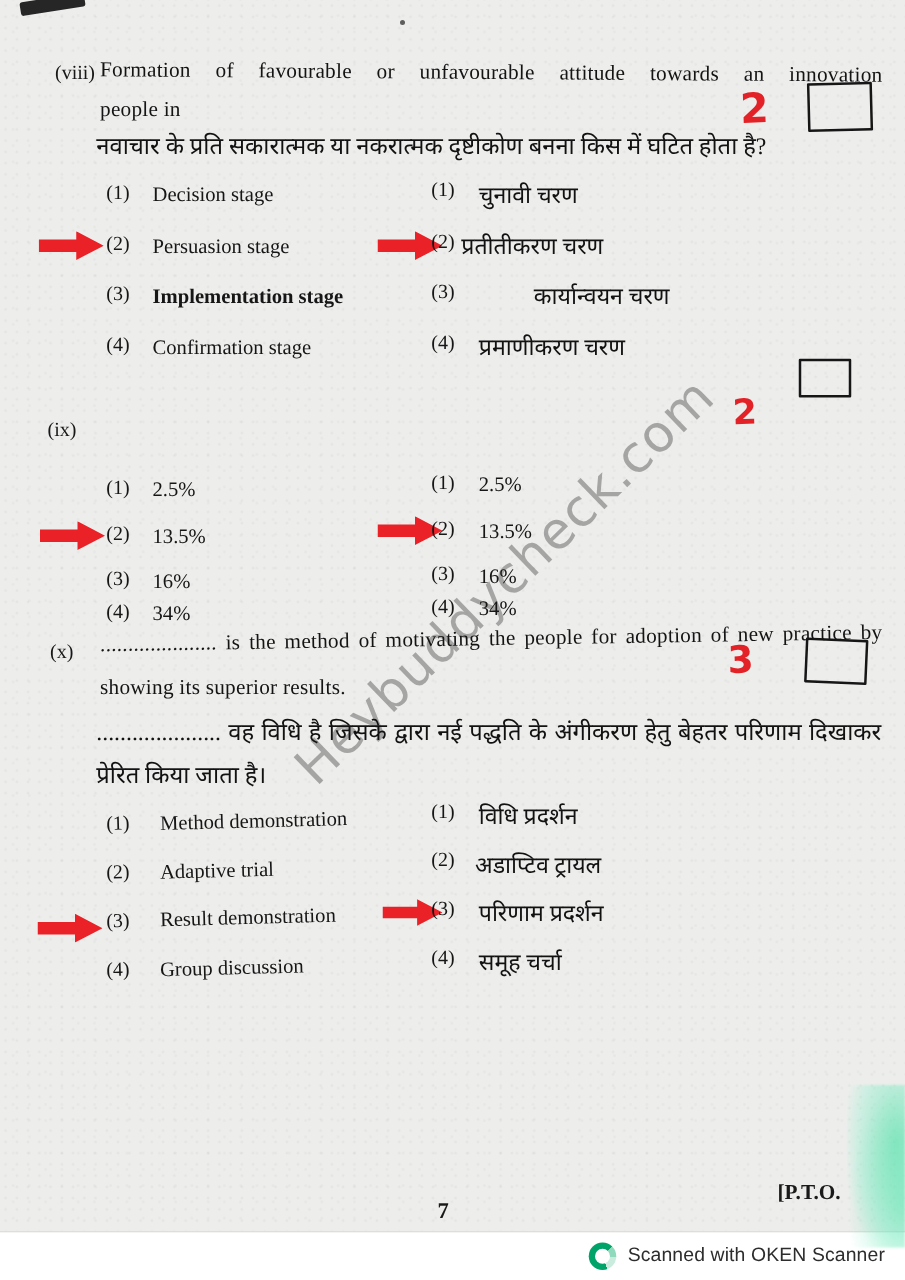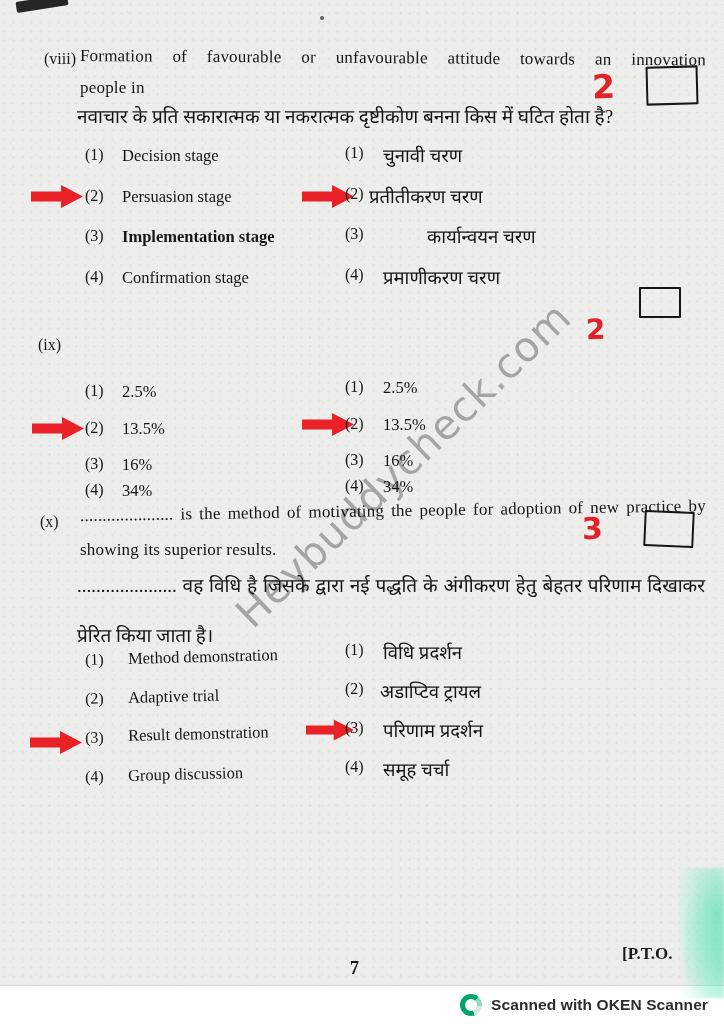"प्रेरित किया जाता है।" div.abs { top: 622px -> 606px }
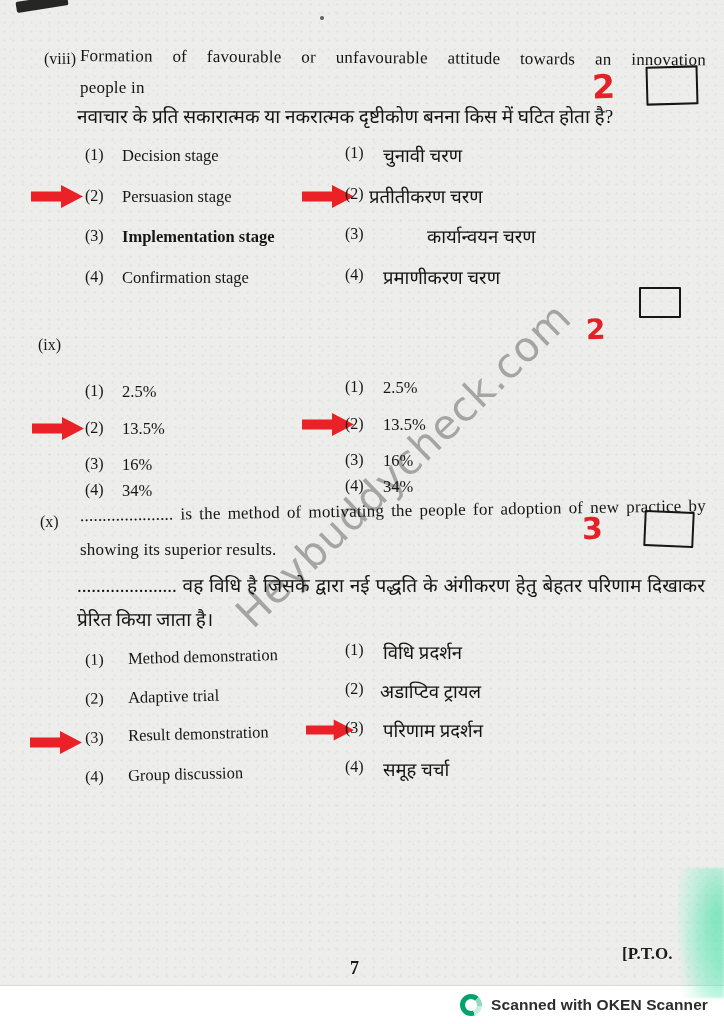"Scanned with OKEN Scanner" .footer-text { font-weight: 700 -> 400 }
